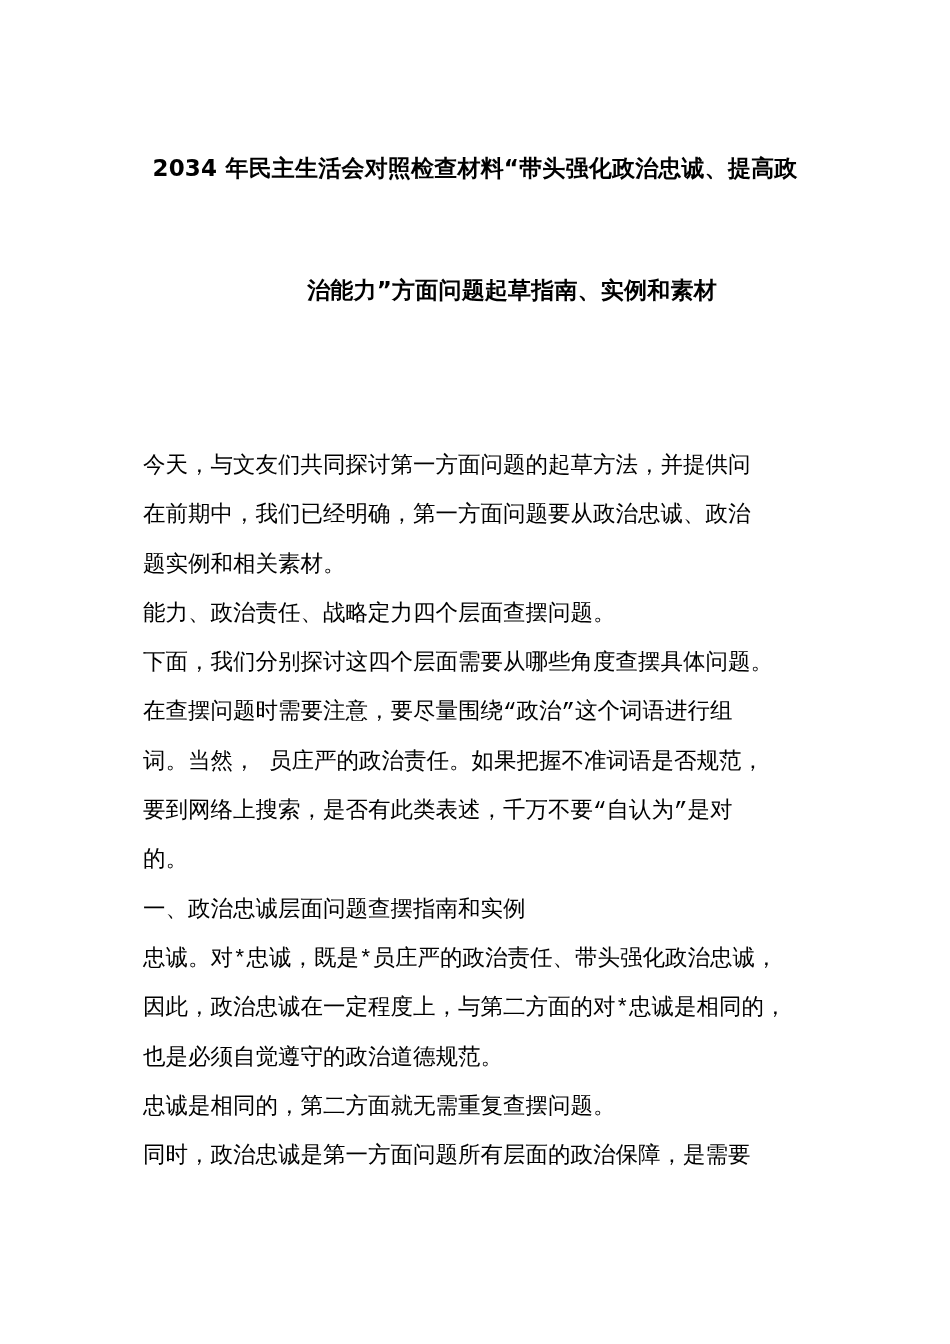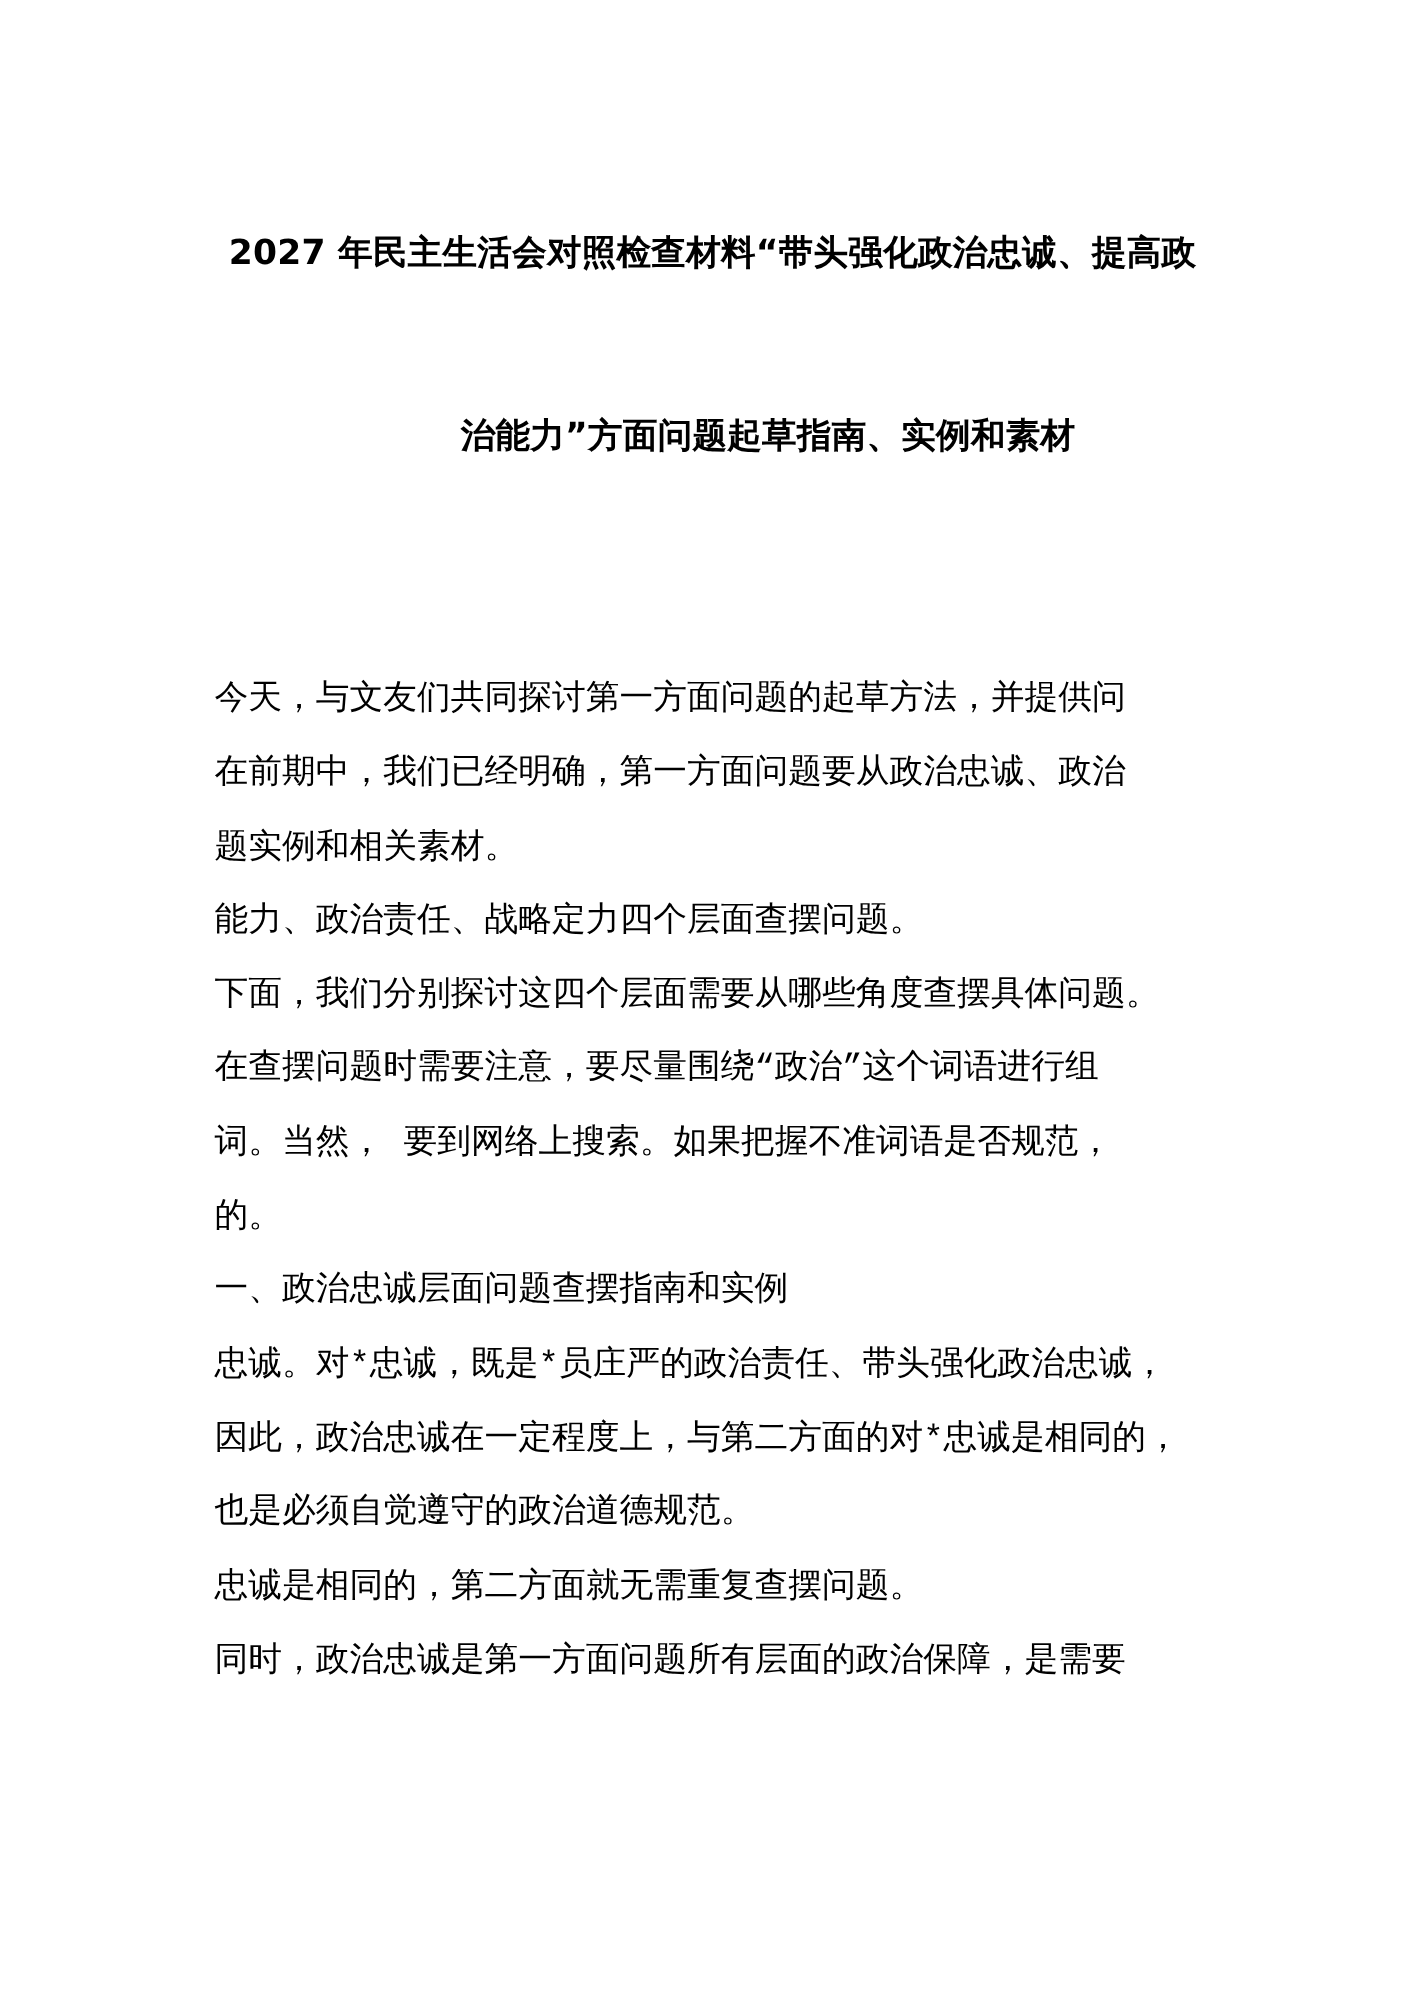"2027 年民主生活会对照检查材料“带头强化政治忠诚、提高政" div.title-line { text: 2027 -> 2034 }
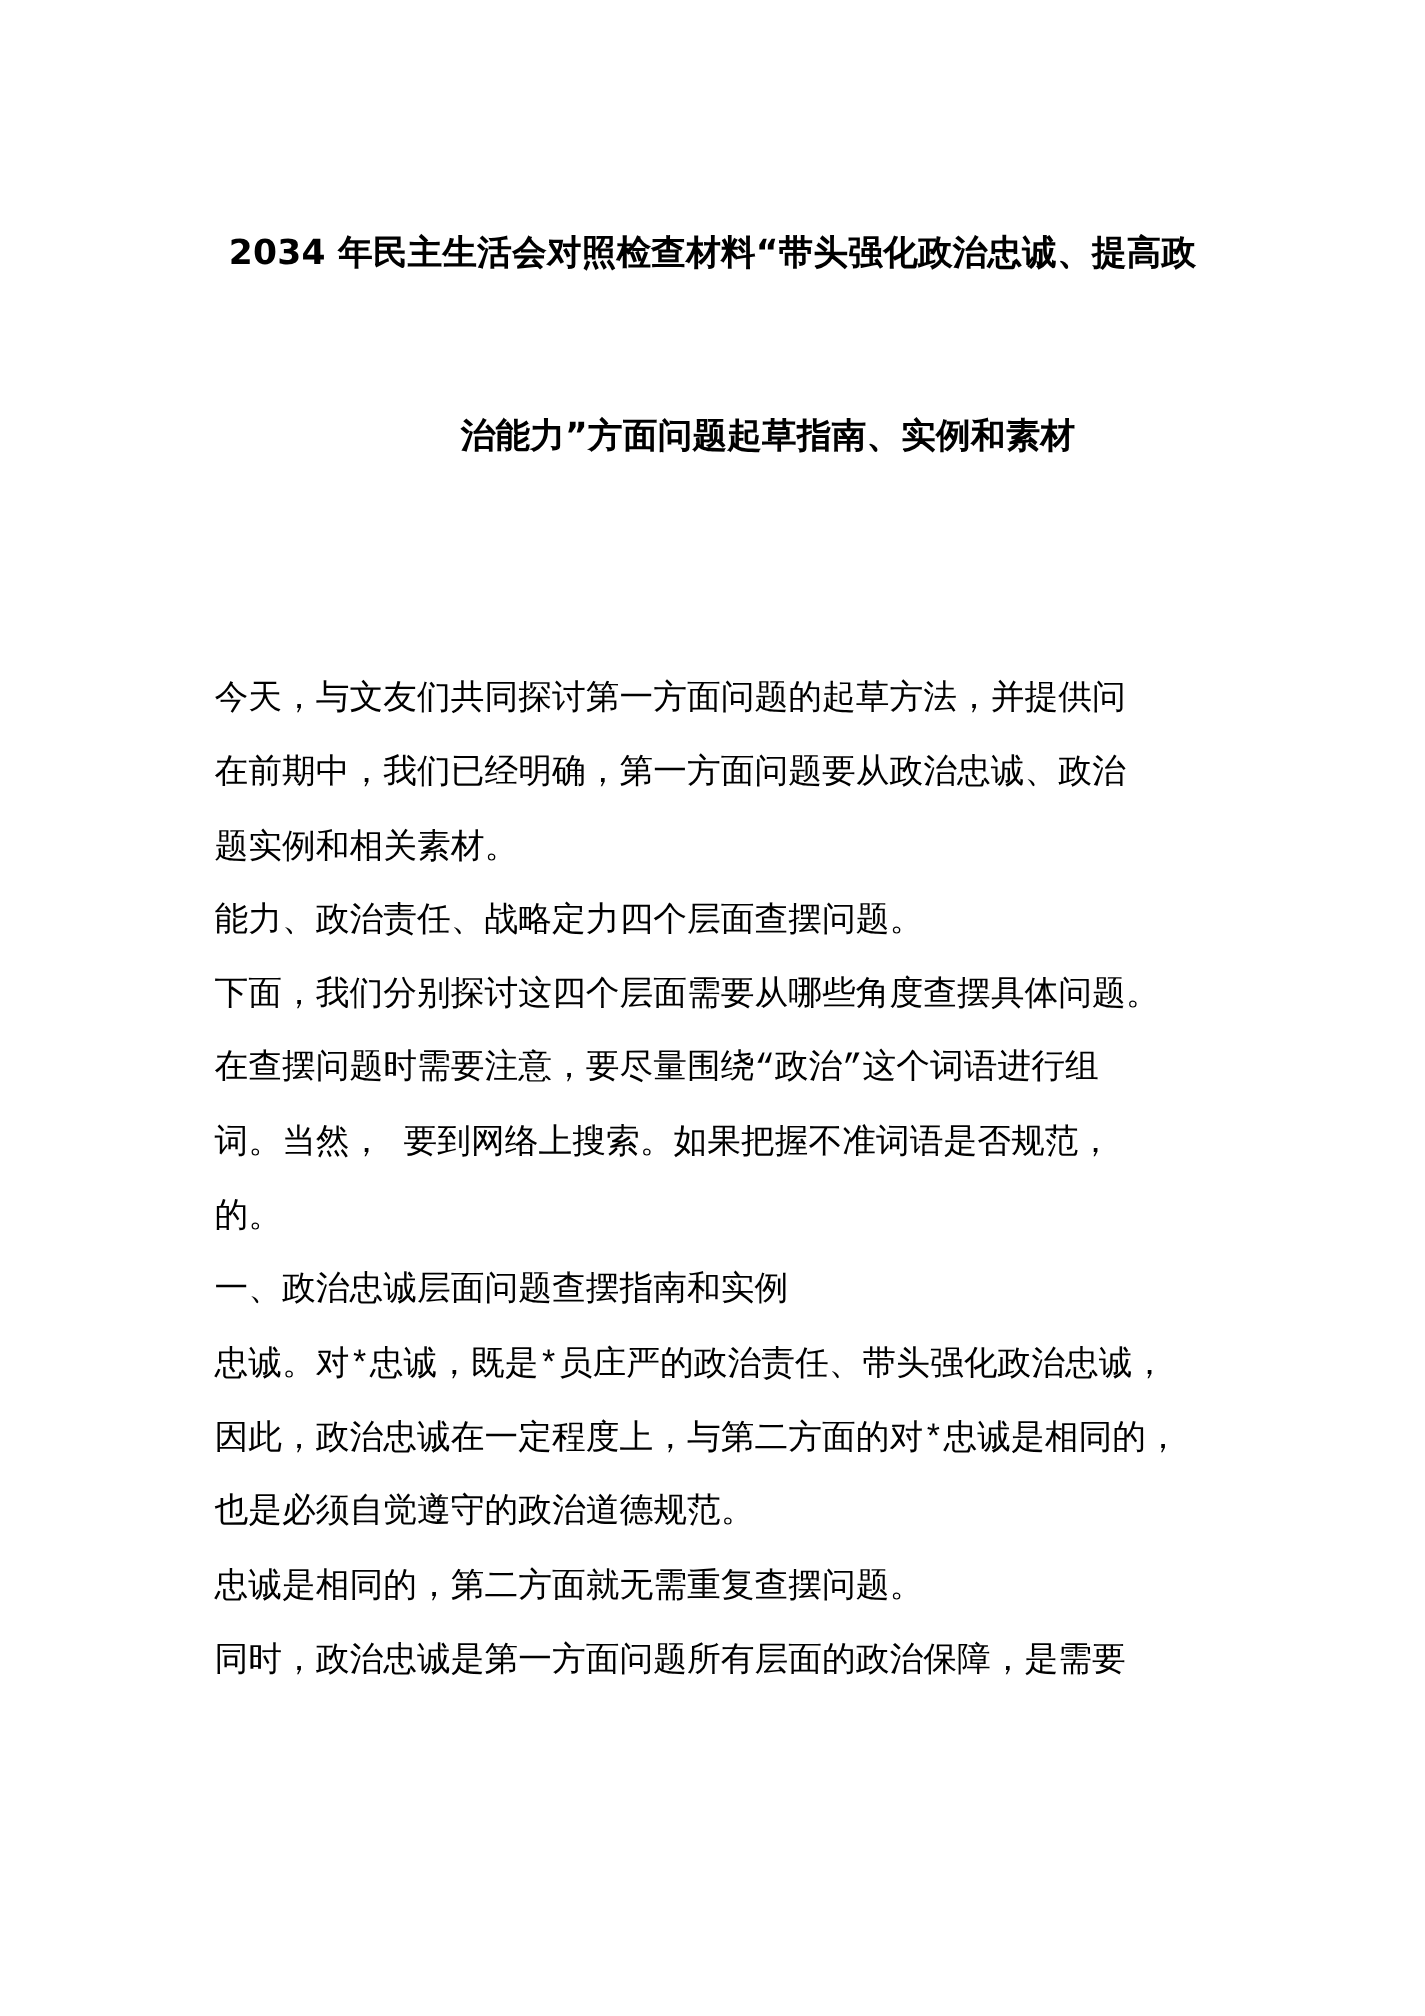"词。当然， 要到网络上搜索。如果把握不准词语是否规范，" span.line { text: 要到网络上搜索 -> 员庄严的政治责任 }
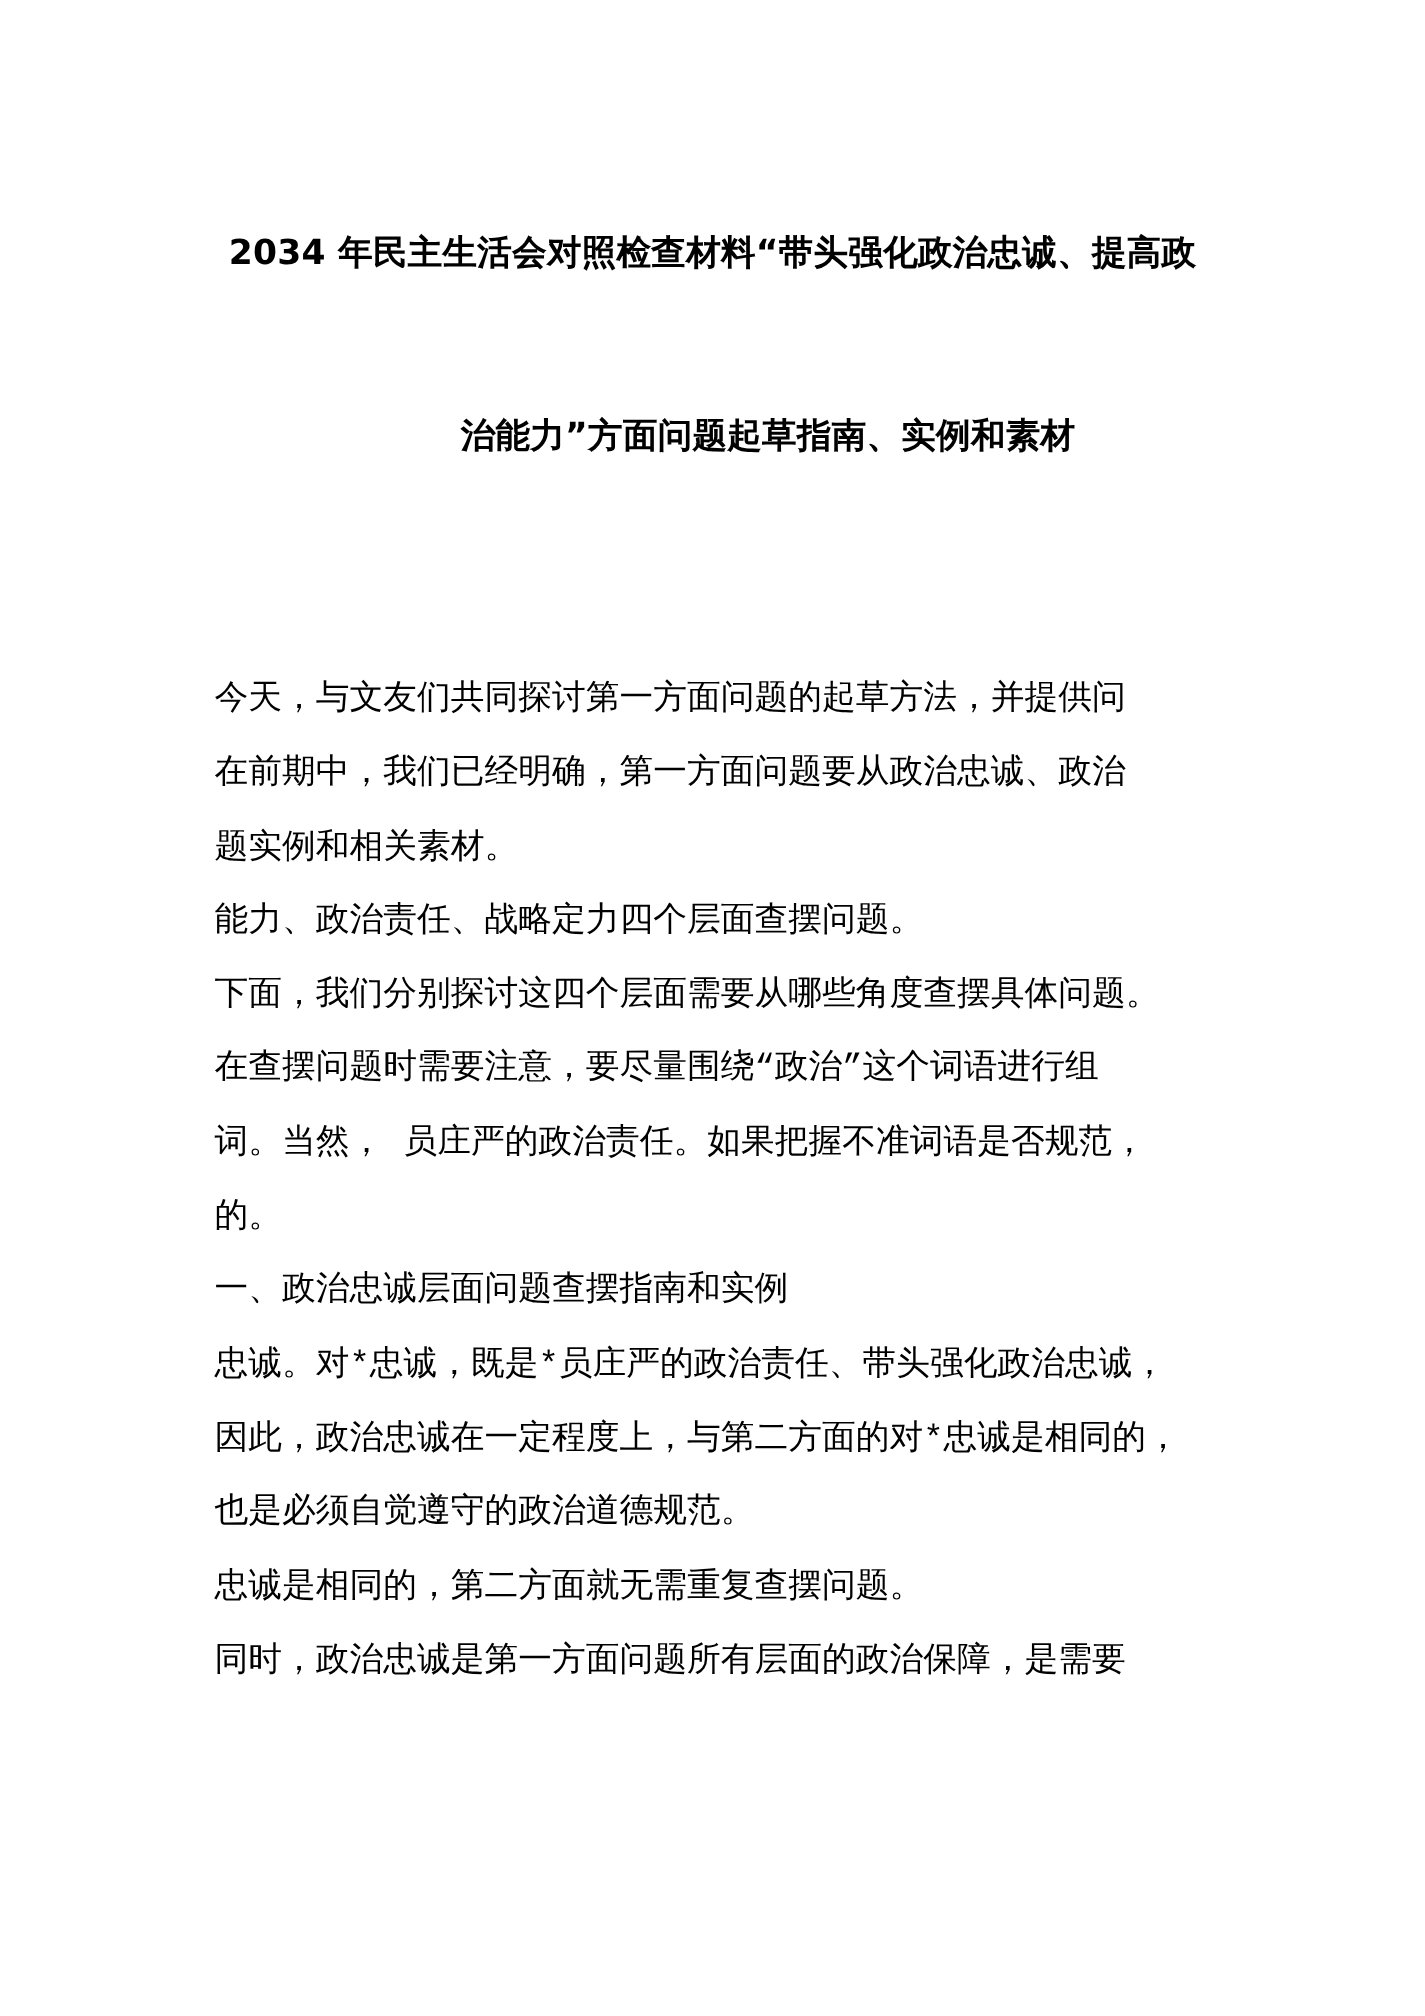"要到网络上搜索，是否有此类表述，千万不要“自认为”是对" span.line { html: none -> <span>要到网络上搜索，是否有此类表述，千万不要“自认为”是对</span> }
